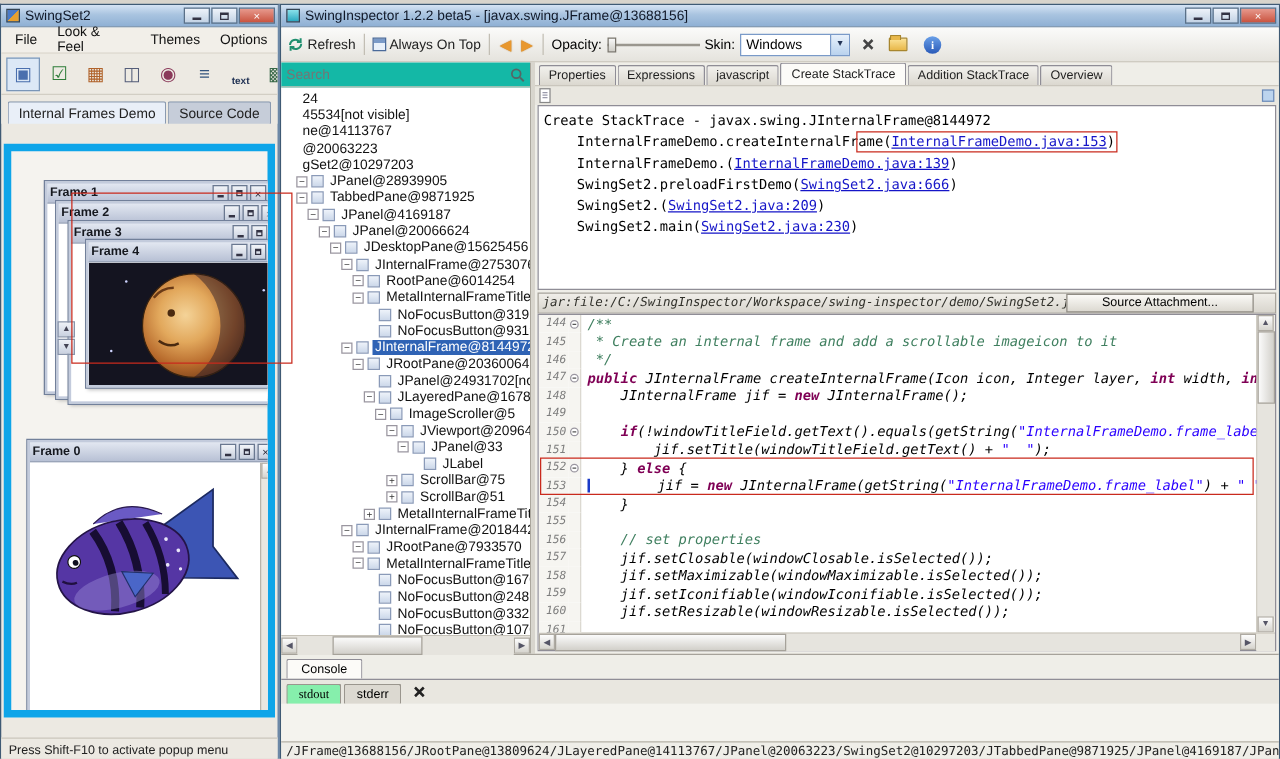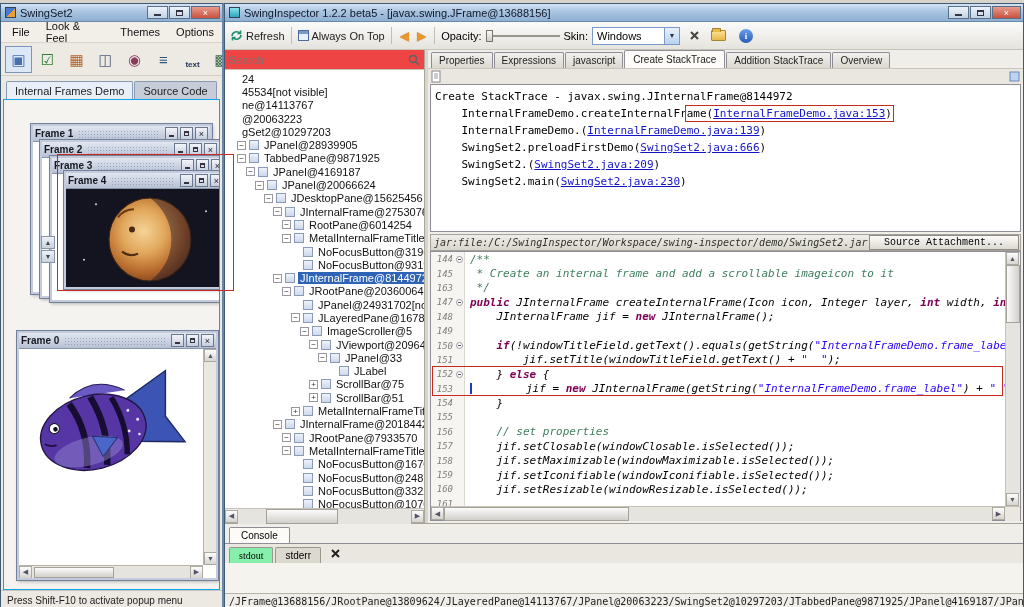"Search" .searchbox { background: #ef4444 -> #14b8a6 }
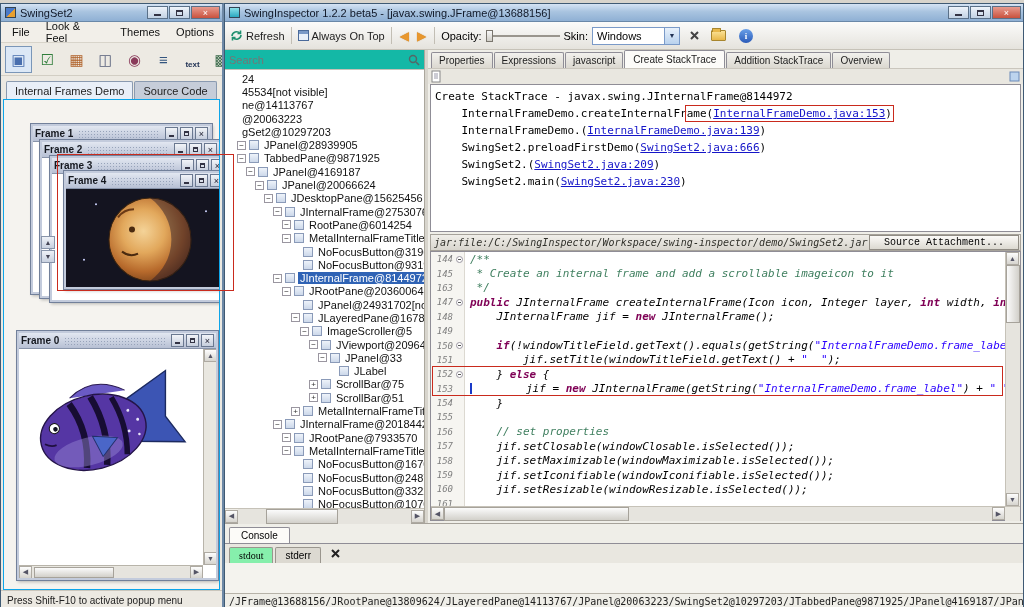"Frame 1" .desktop { border: 1px solid #0ea5e9 -> 6px solid #0ea5e9; margin: 0 2px -> 16px 2px }
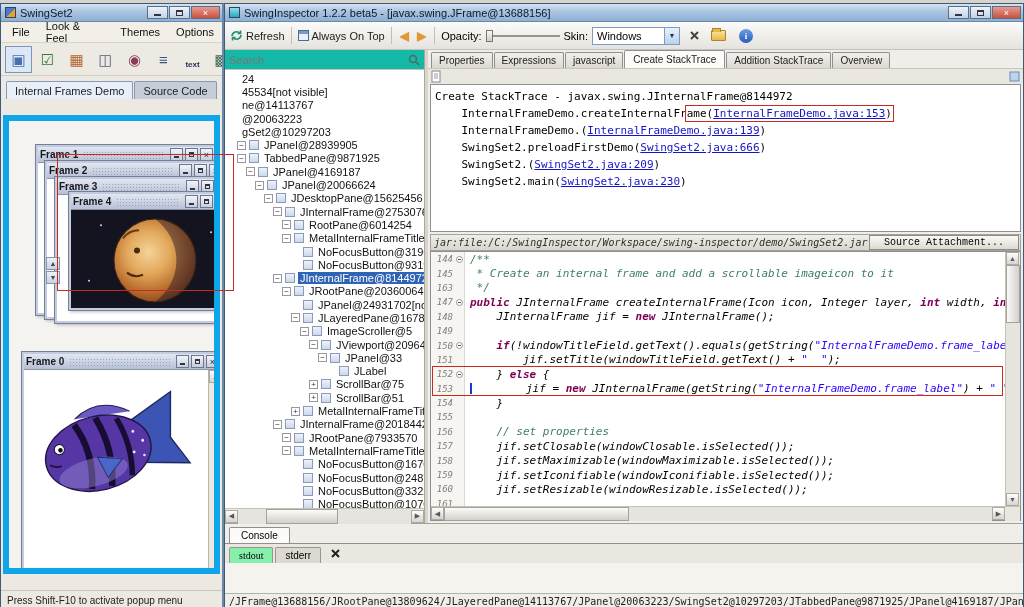"Source Attachment..." .src-btn { font-family: Liberation Mono, monospace -> Liberation Sans, sans-serif; margin-right: 1px -> 17px }
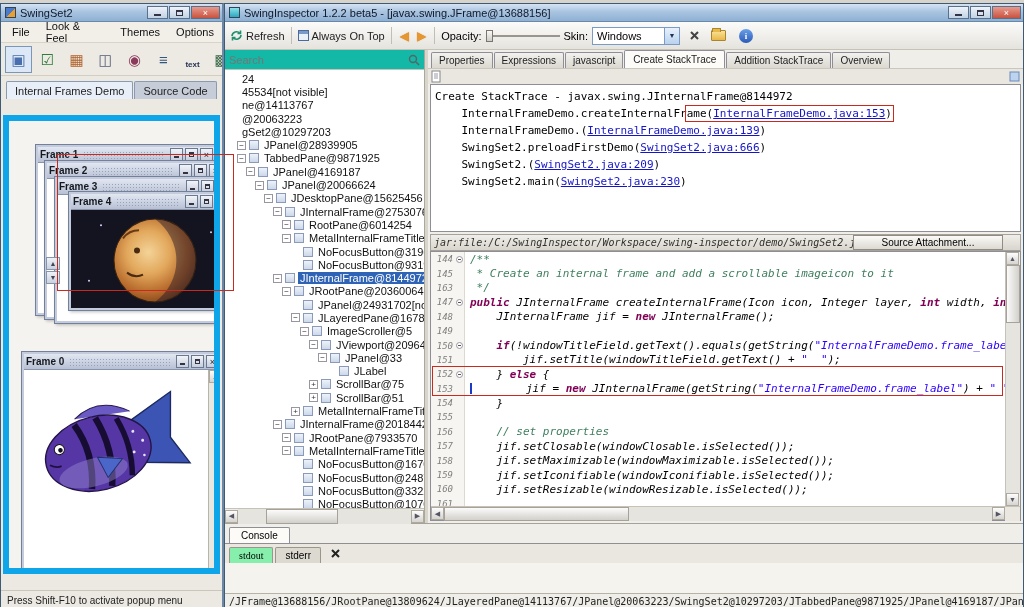"163" span.ln { text: 163 -> 146 }
